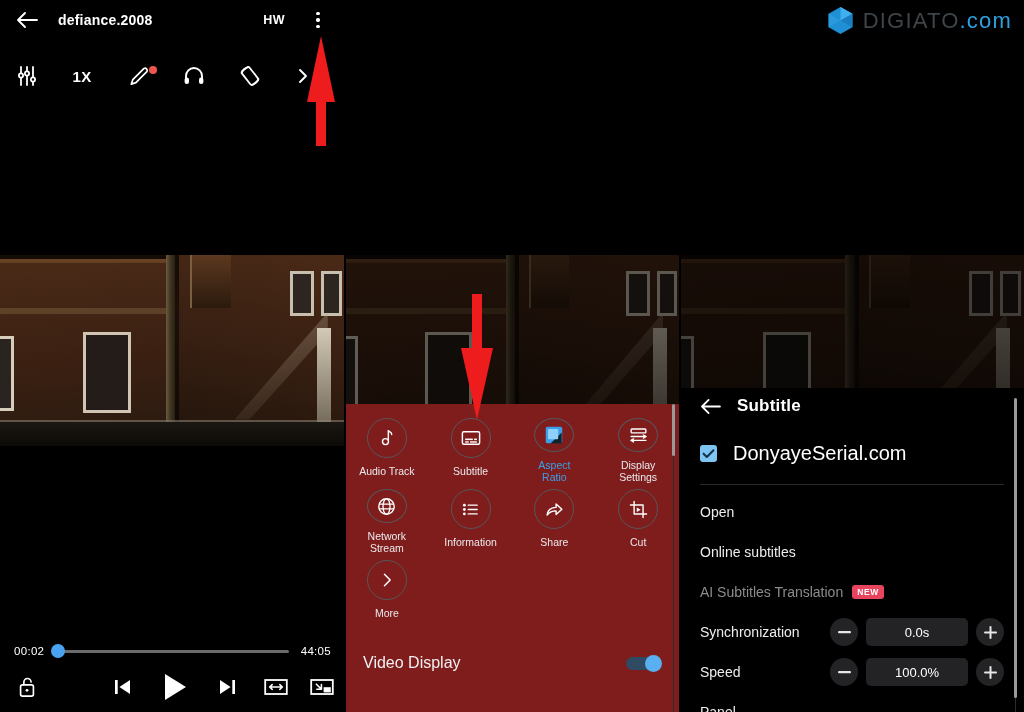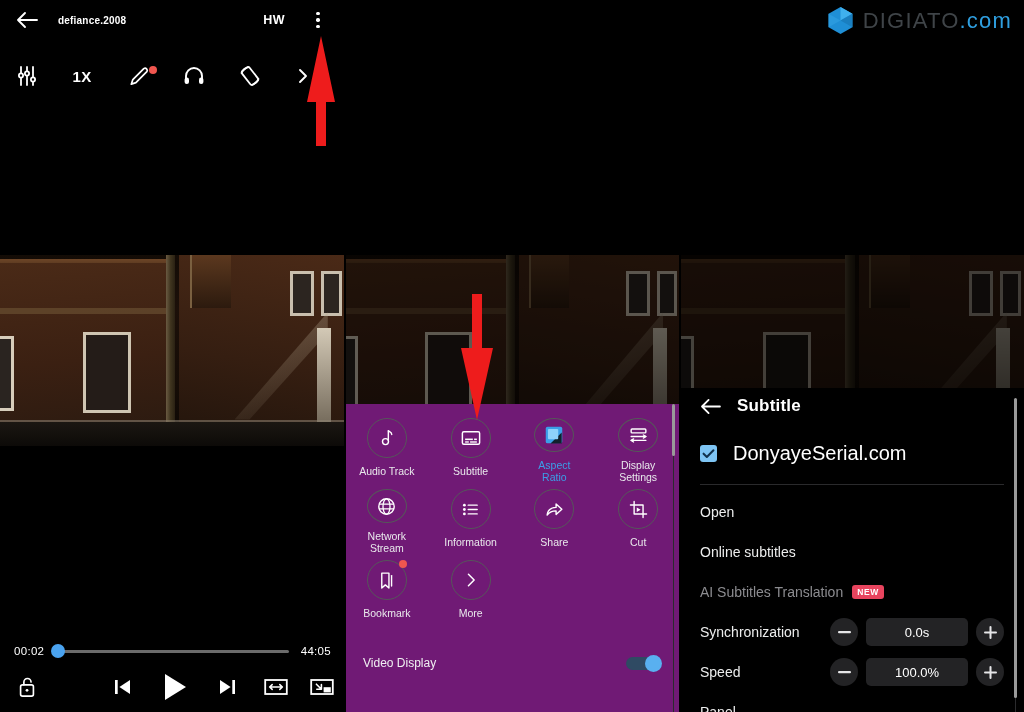"defiance.2008" .title-text { font-size: 10px -> 14px }
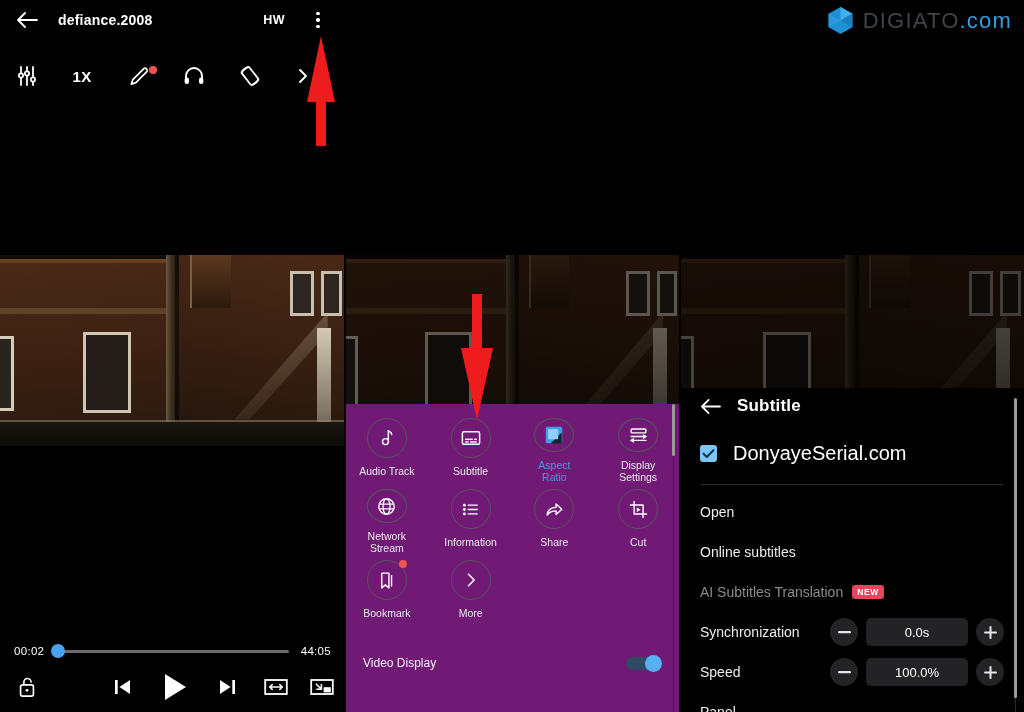"Audio Track" #panel-middle .sheet { background: #701a75 -> #7f1d1d }
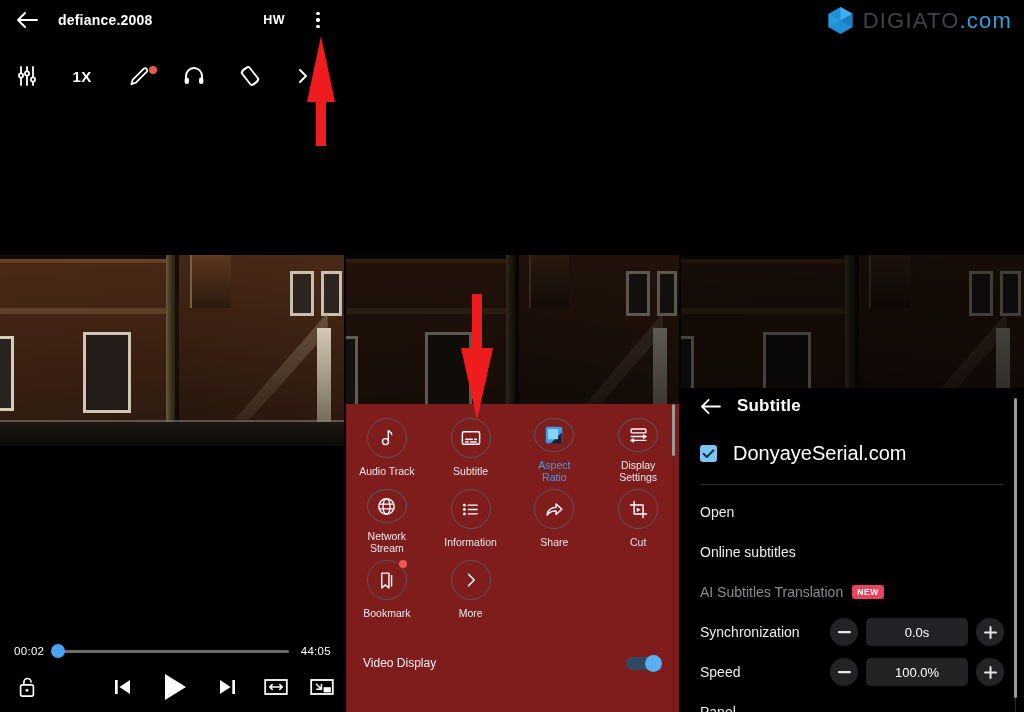"Bookmark" div.grid-item { html: <div> <div> <svg> <path></path> <path></path> </svg> <span></span> </div> <span>Bookmark</span> </div> -> none }
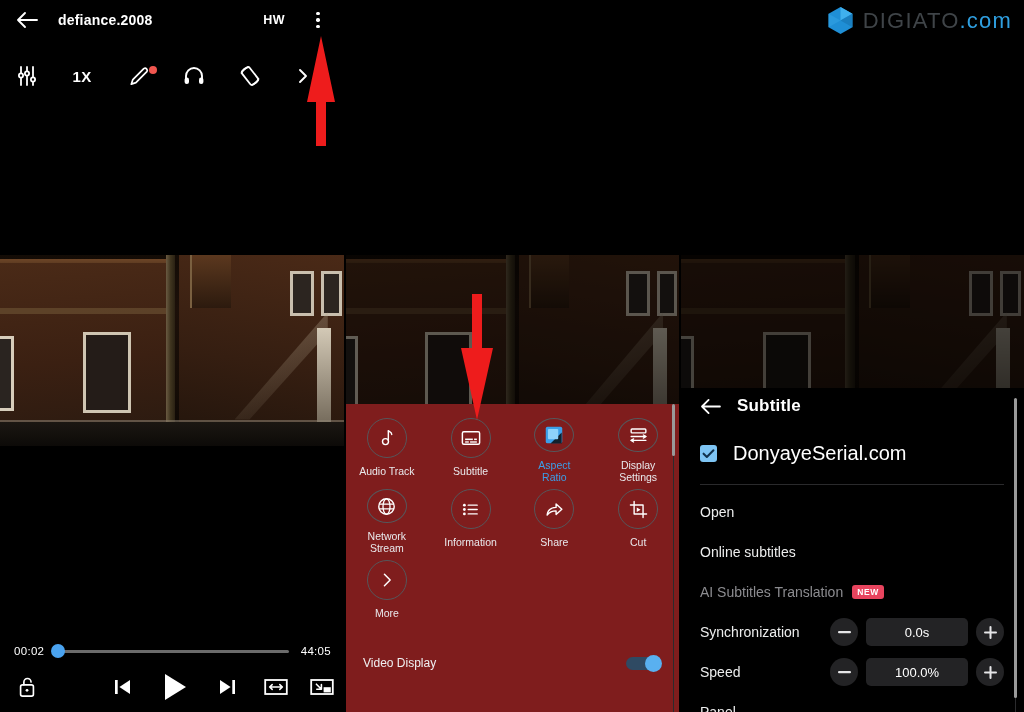"Video Display" .toggle-label { font-size: 12px -> 16px }
